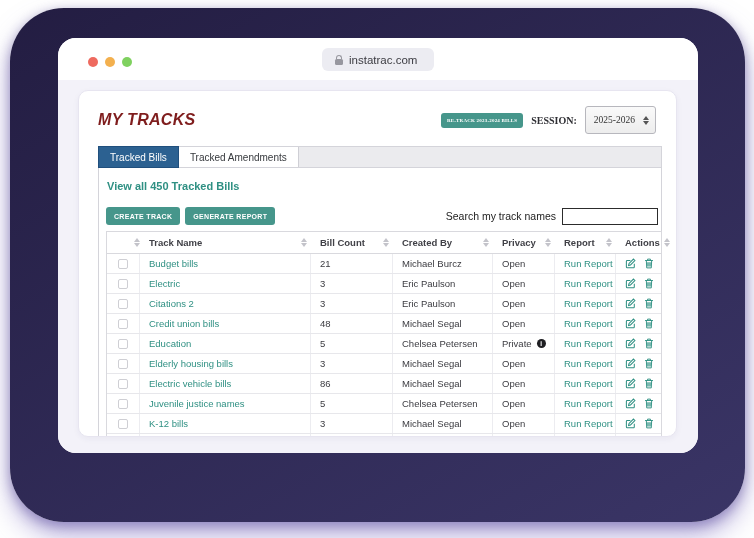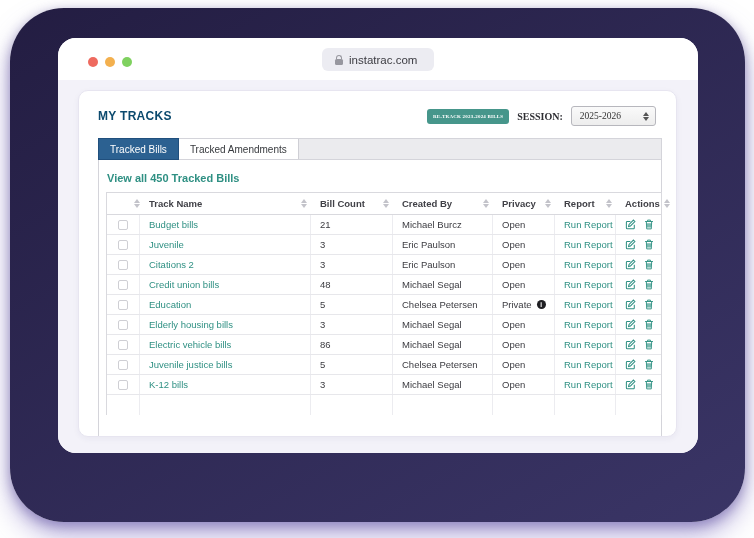"MY TRACKS" .page-title { color: #0c4a6e -> #7f1d1d; font-size: 12px -> 16px; font-style: none -> italic }
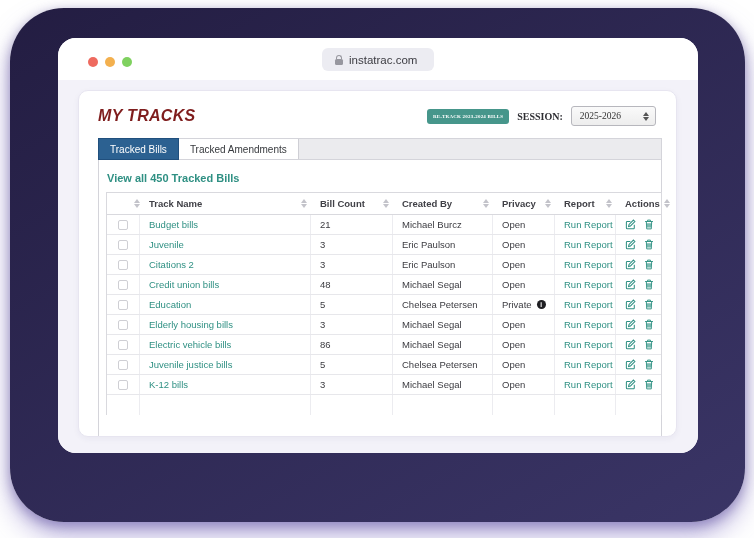"2025-2026" .session-select { gap: 22px -> 8px; height: 20px -> 28px }
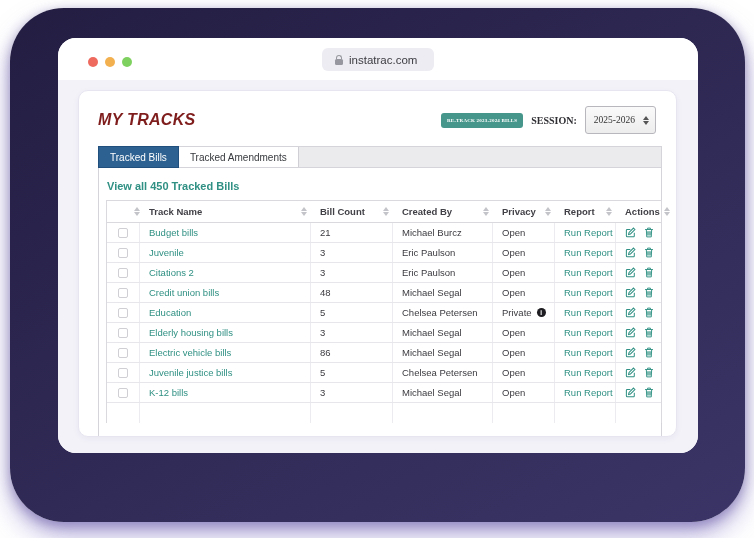"Search my track names" div.toolbar { html: none -> <div> <button>CREATE TRACK</button> <button>GENERATE REPORT</button> <span> <span>Search my track names</span> <input> </span> </div> }
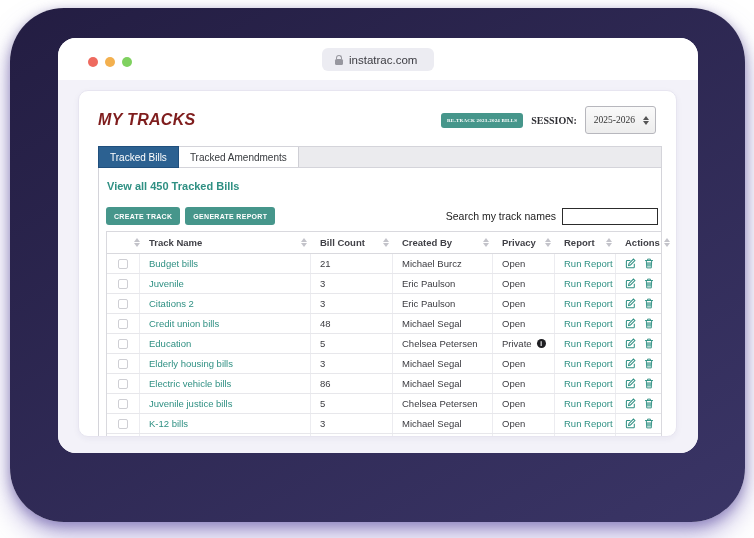"Juvenile" a.lnk { text: Juvenile -> Electric }
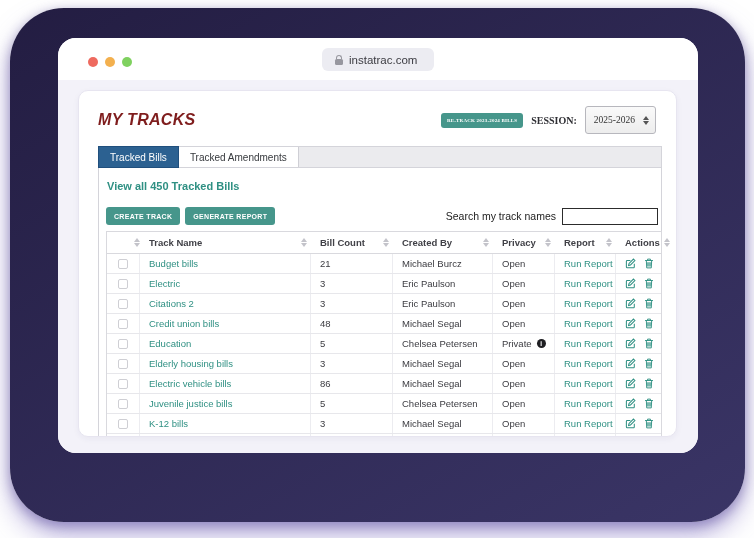"Juvenile justice bills" a.lnk { text: bills -> names }
